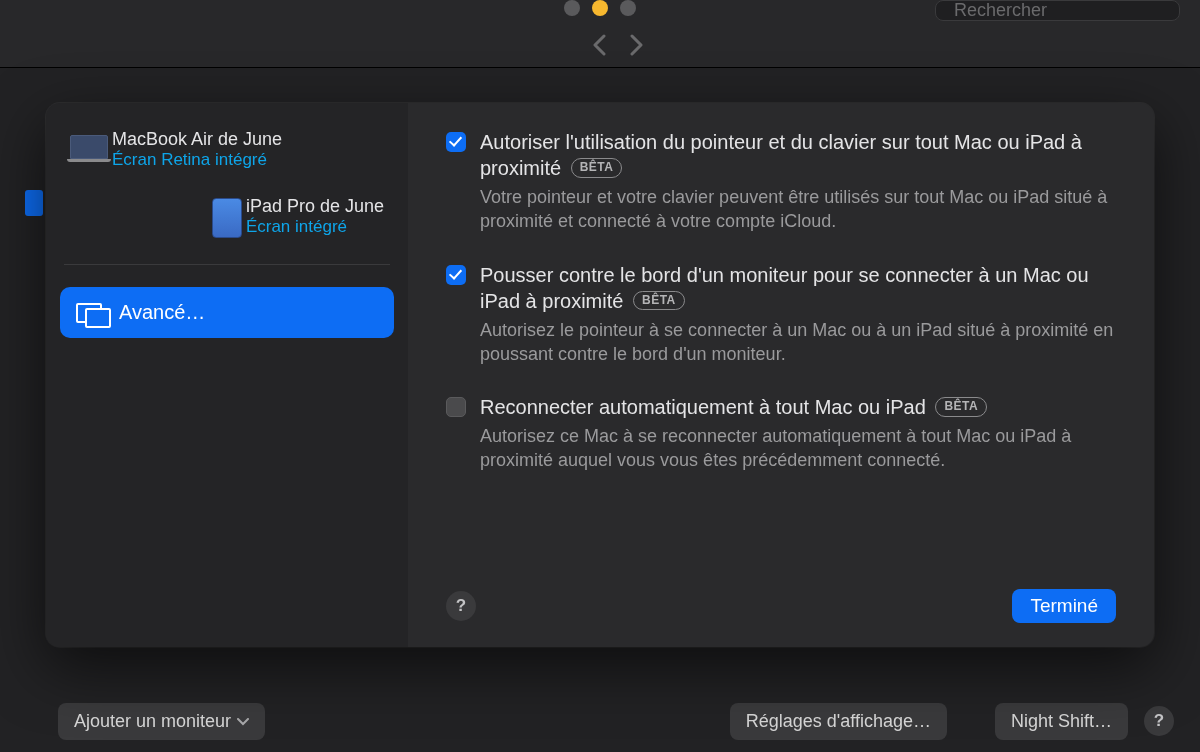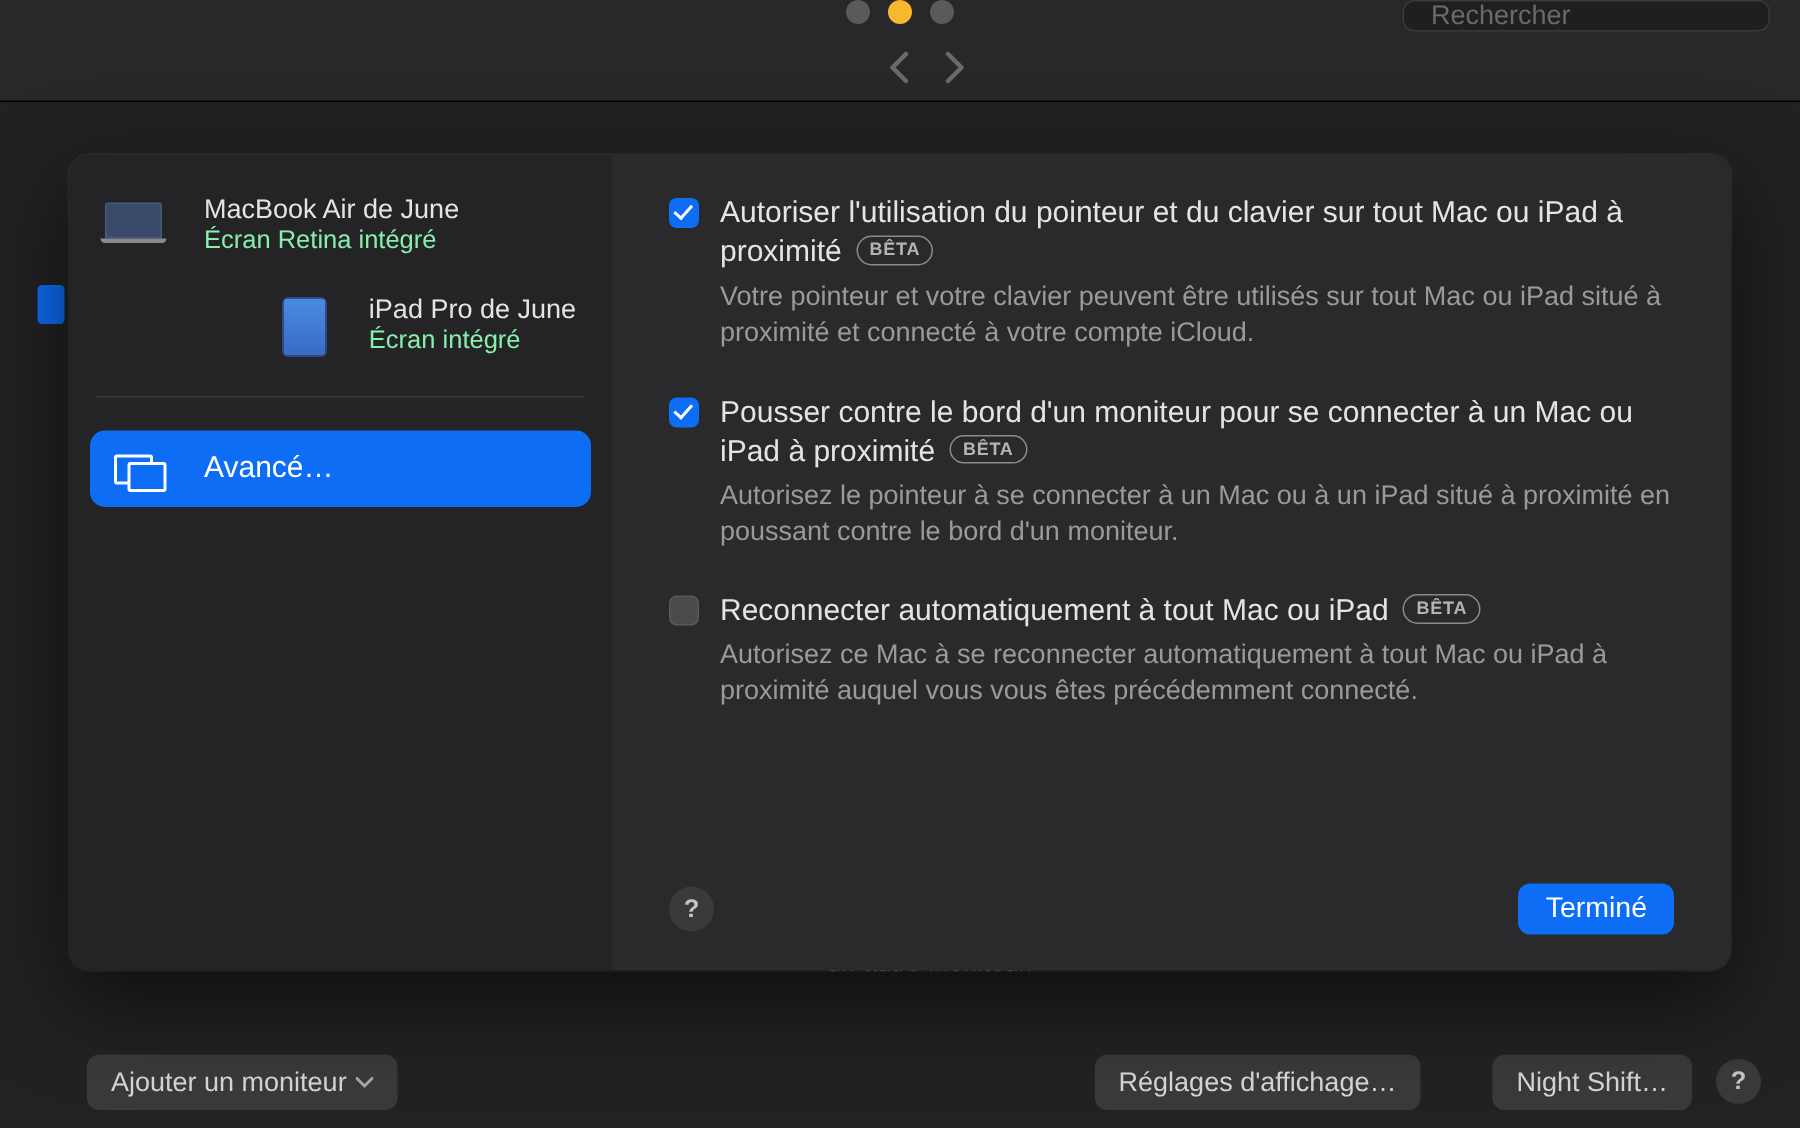"MacBook Air de June" .device-row { gap: 28px -> 4px }
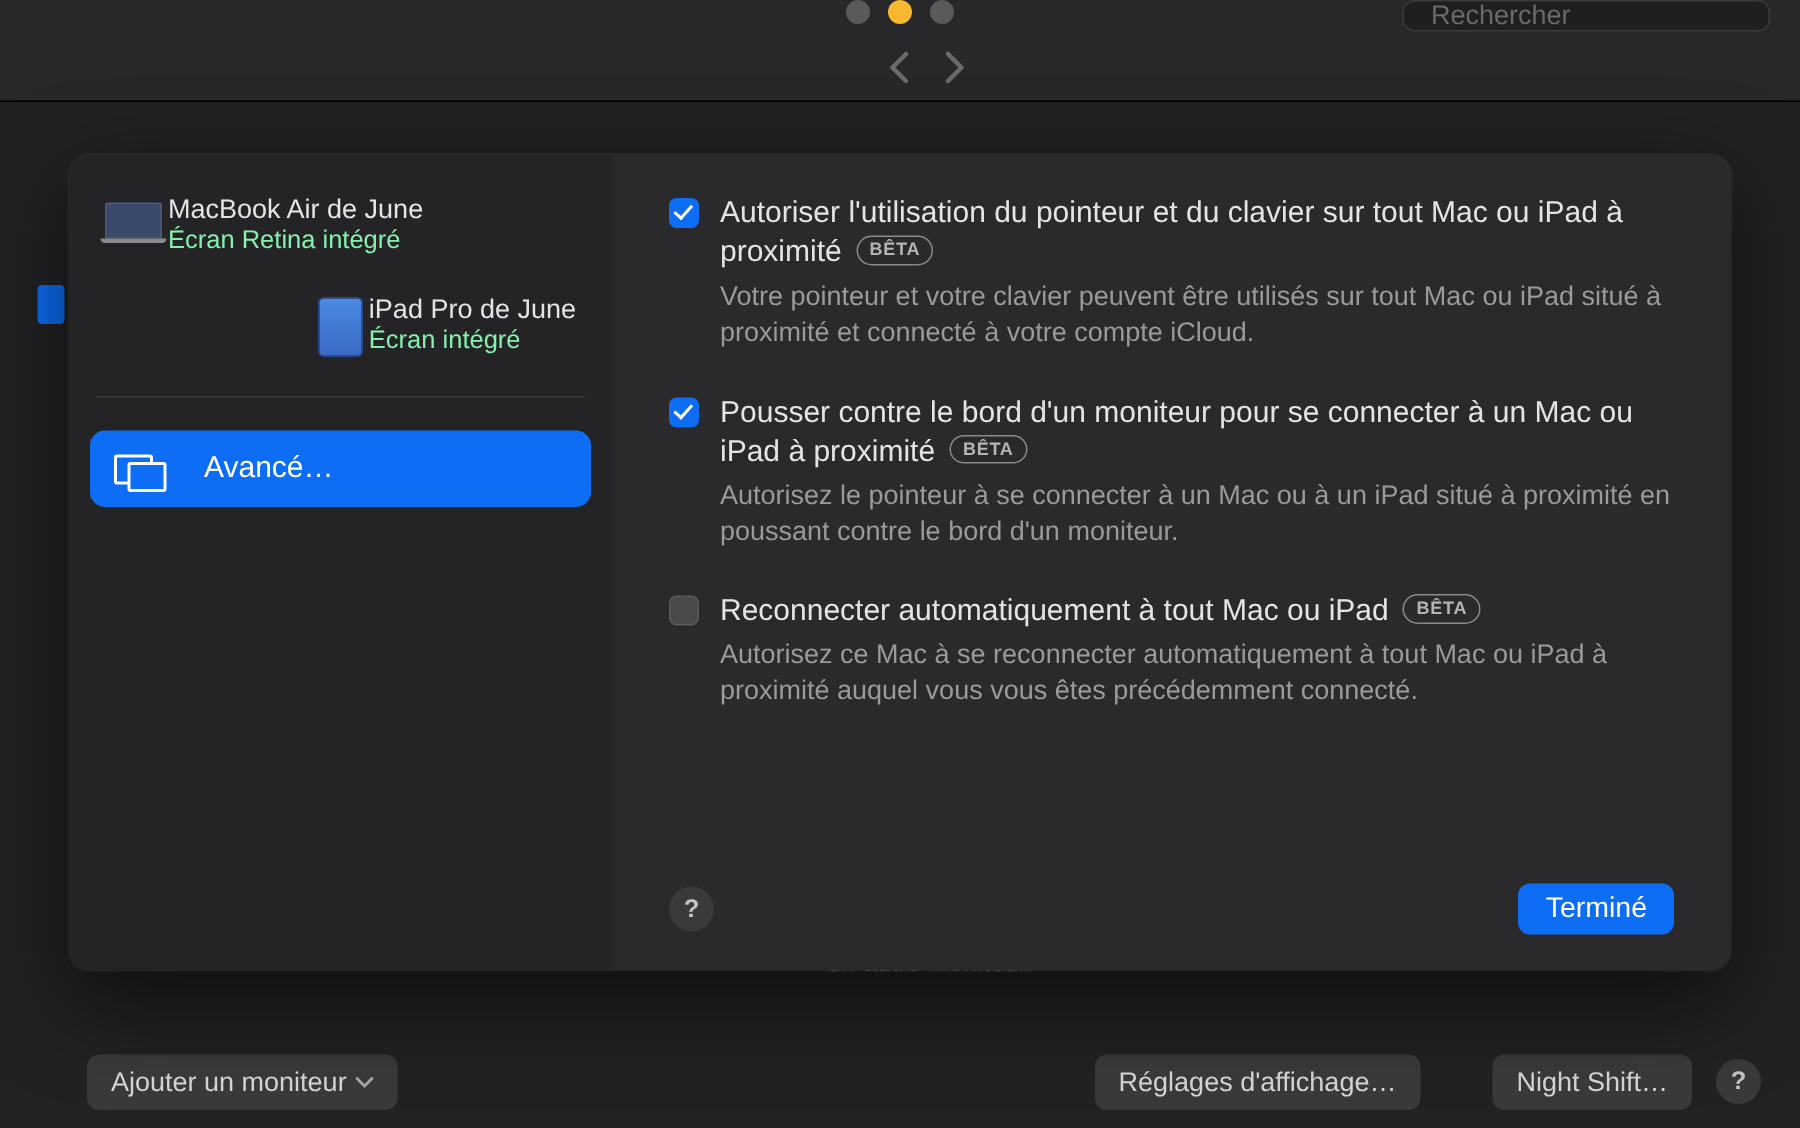"Écran Retina intégré" .device-sub { color: #86efac -> #0ea5e9 }
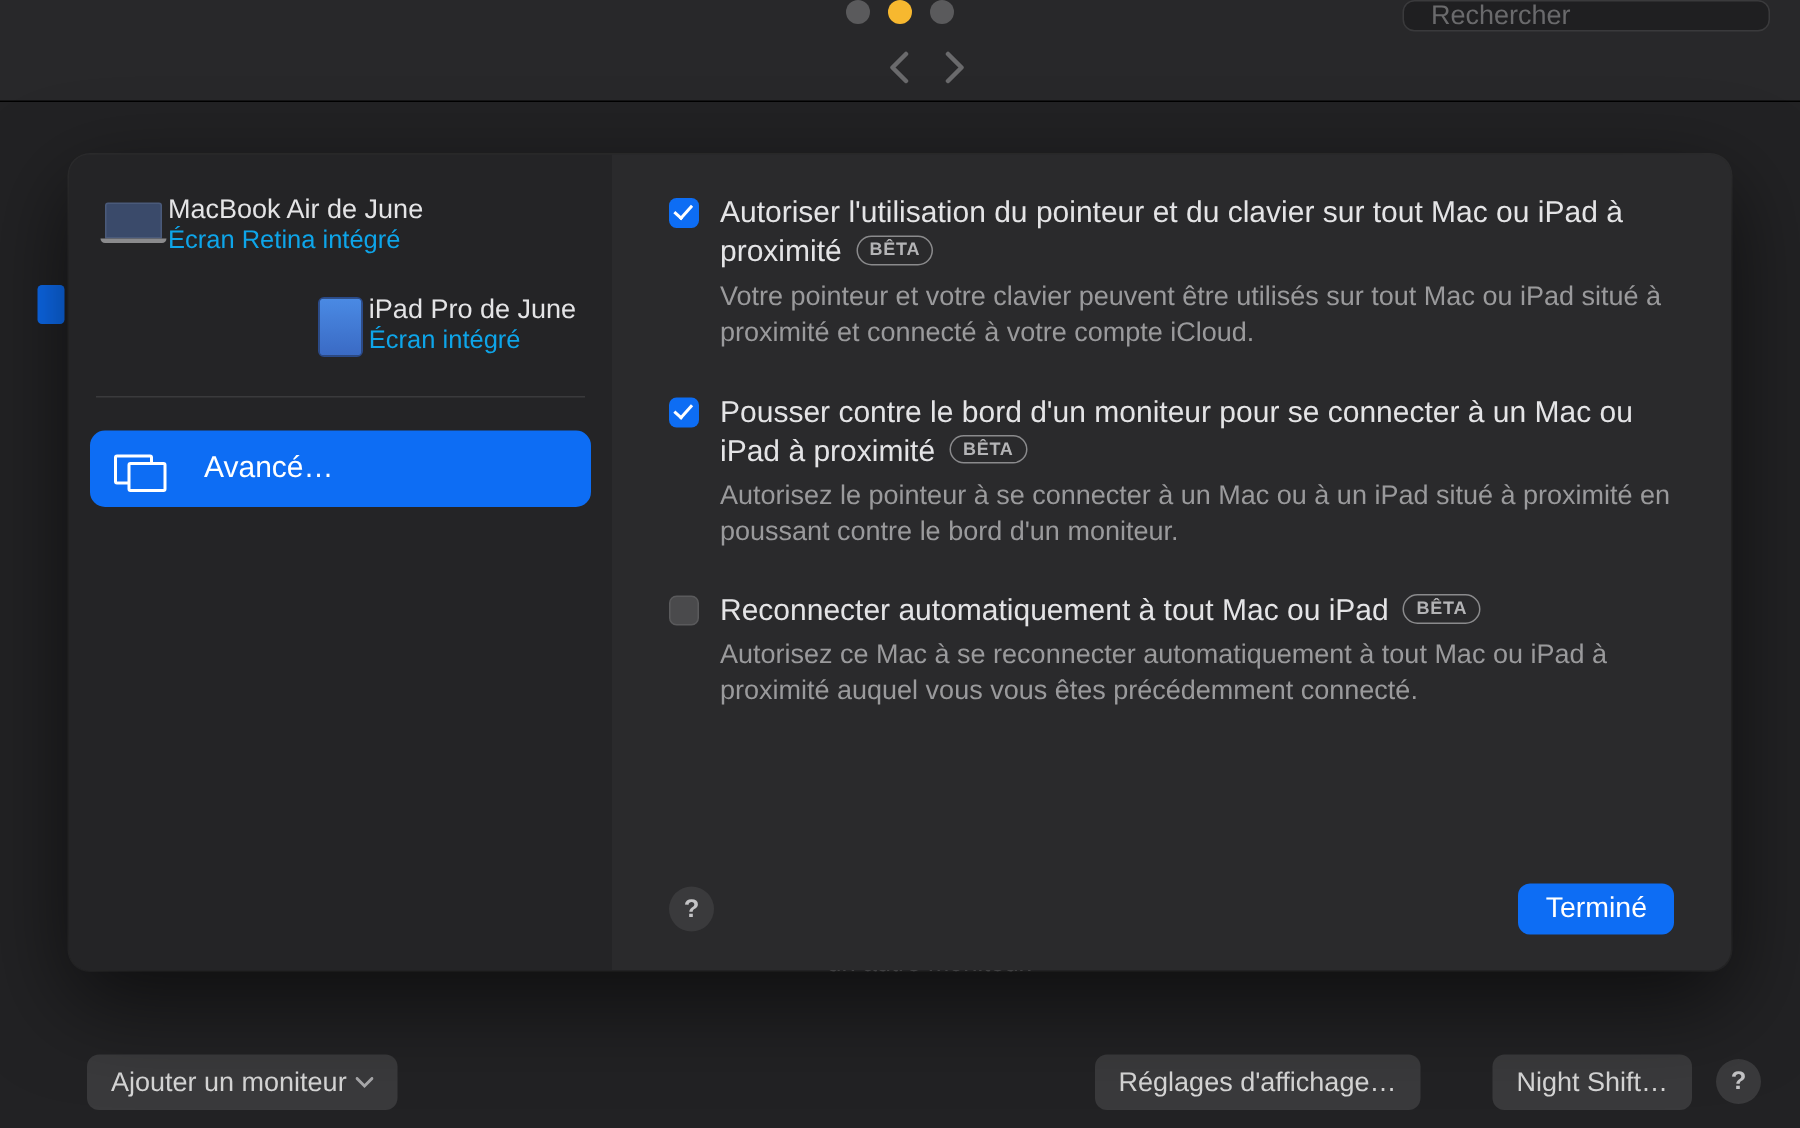"Avancé…" .advanced-row { gap: 28px -> 11px }
